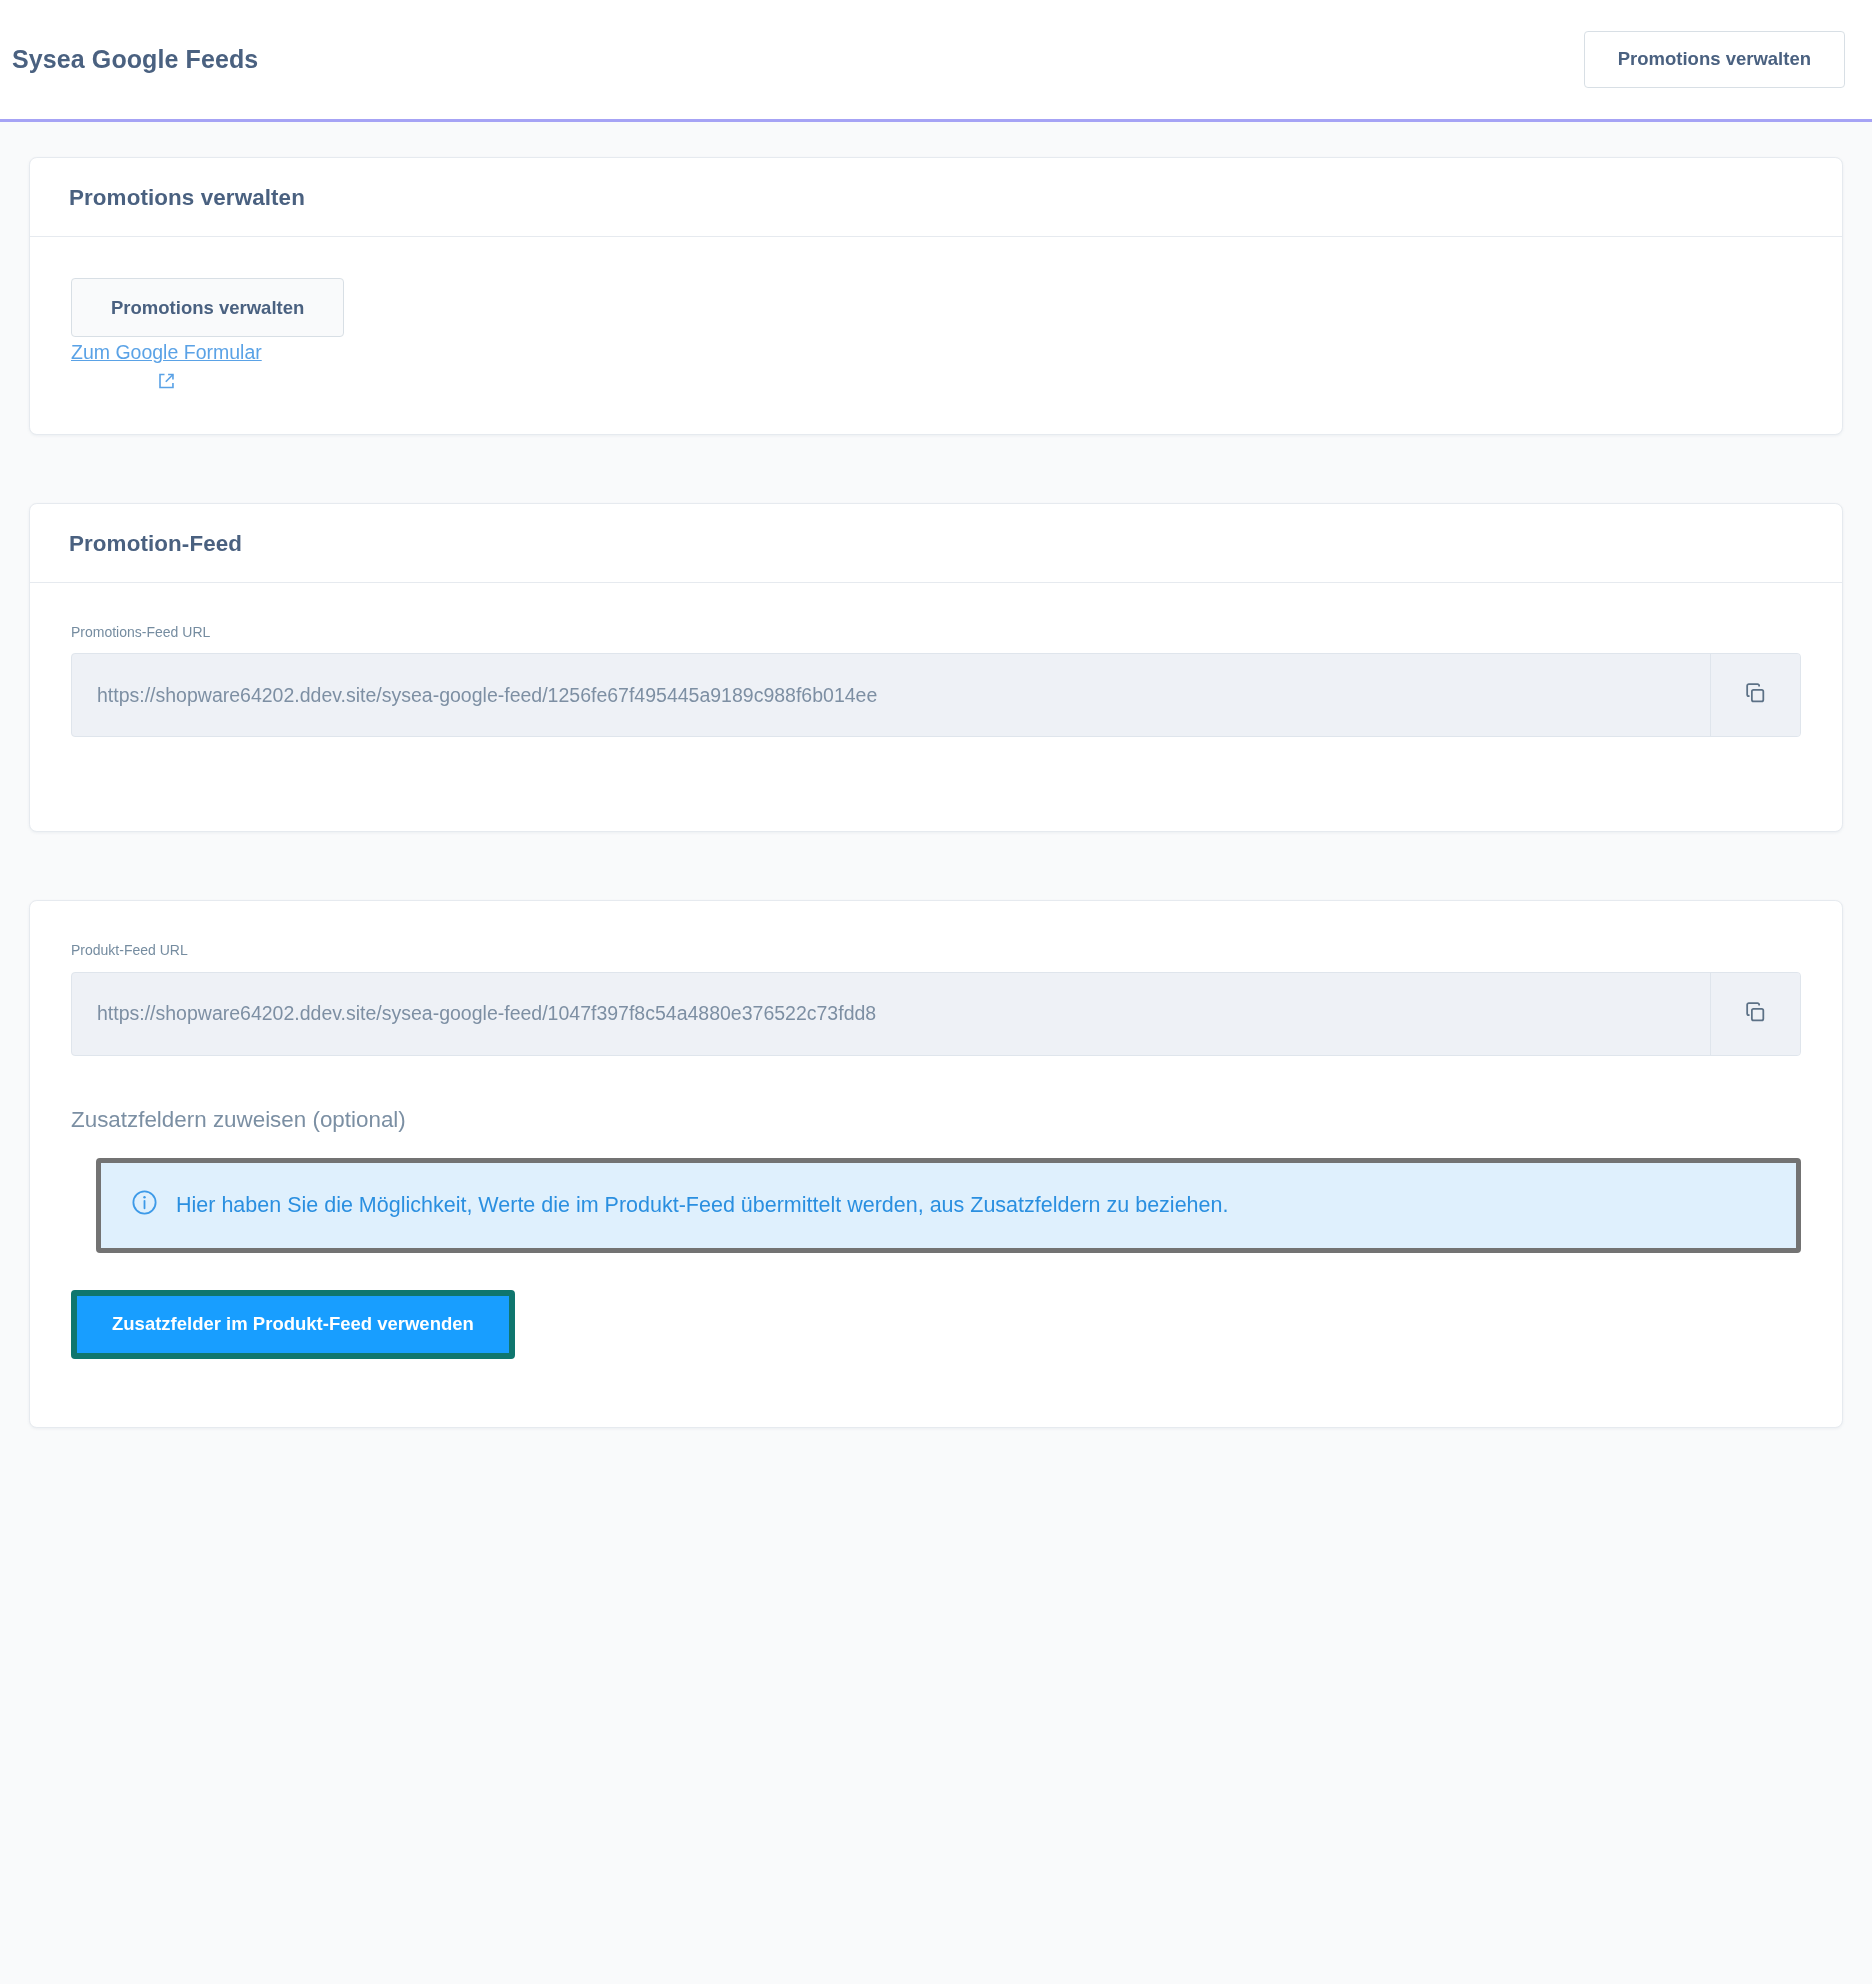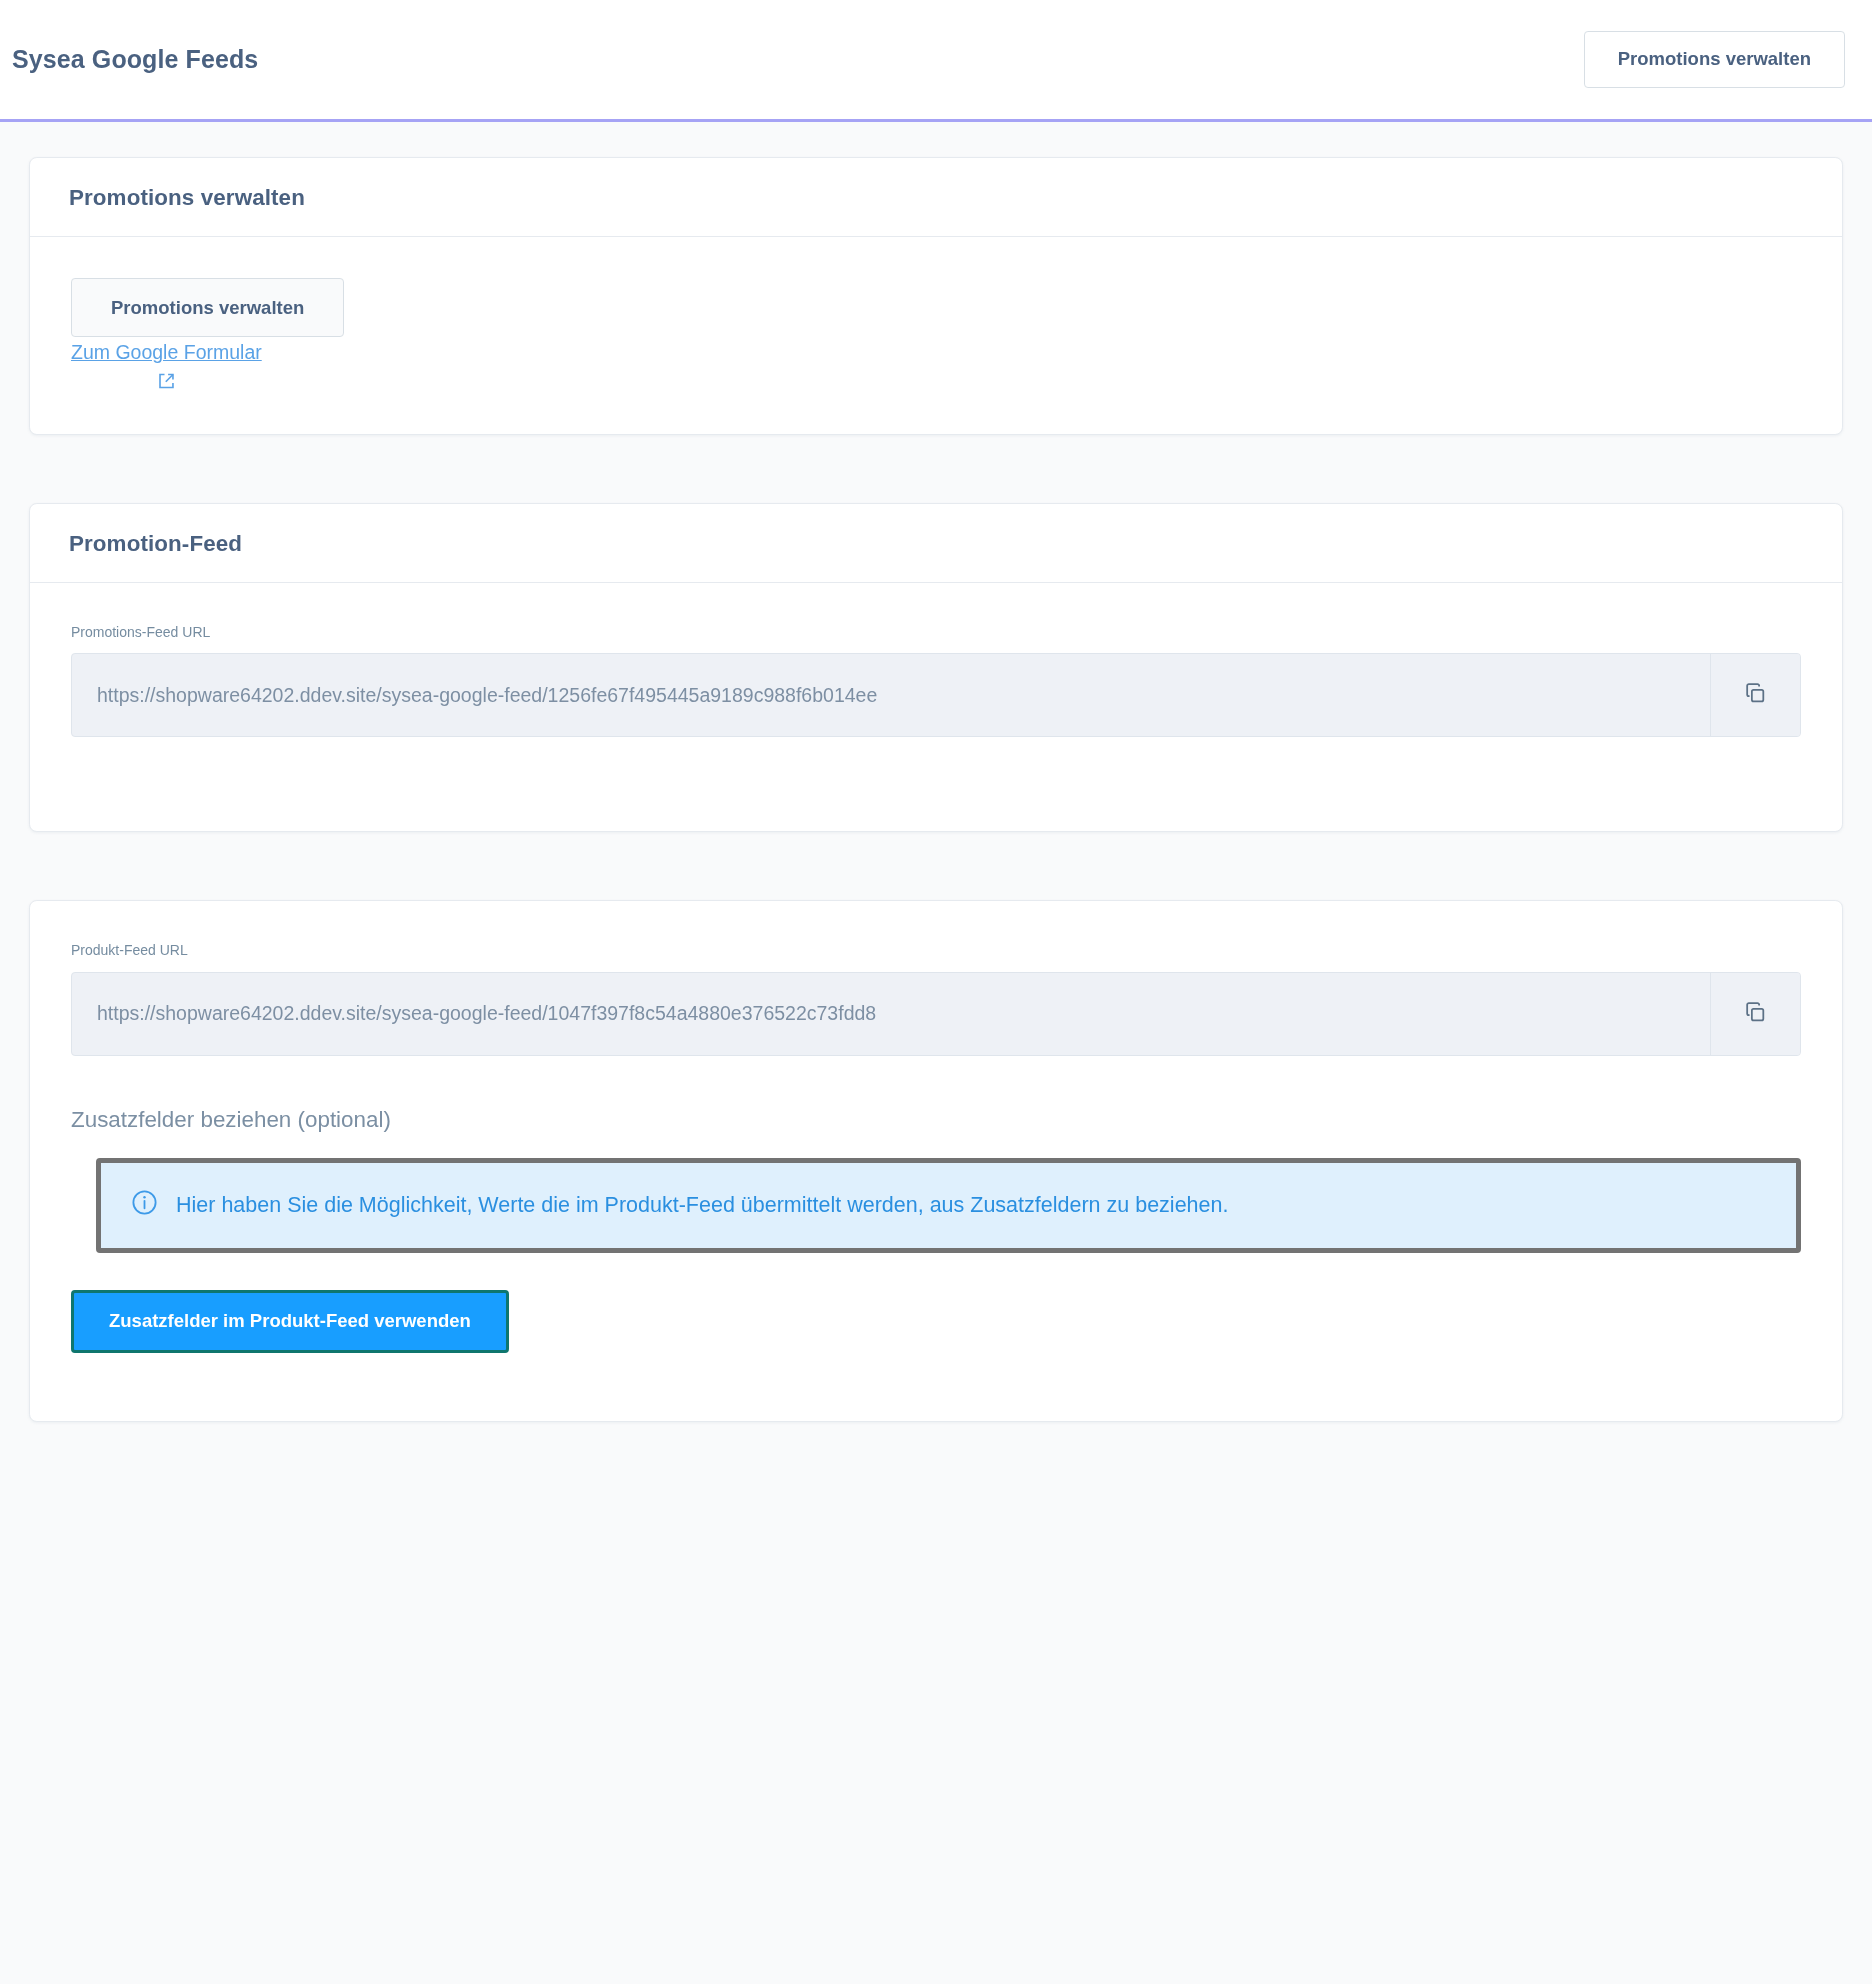"Zusatzfelder beziehen (optional)" label.sub-label { text: Zusatzfelder beziehen -> Zusatzfeldern zuweisen }
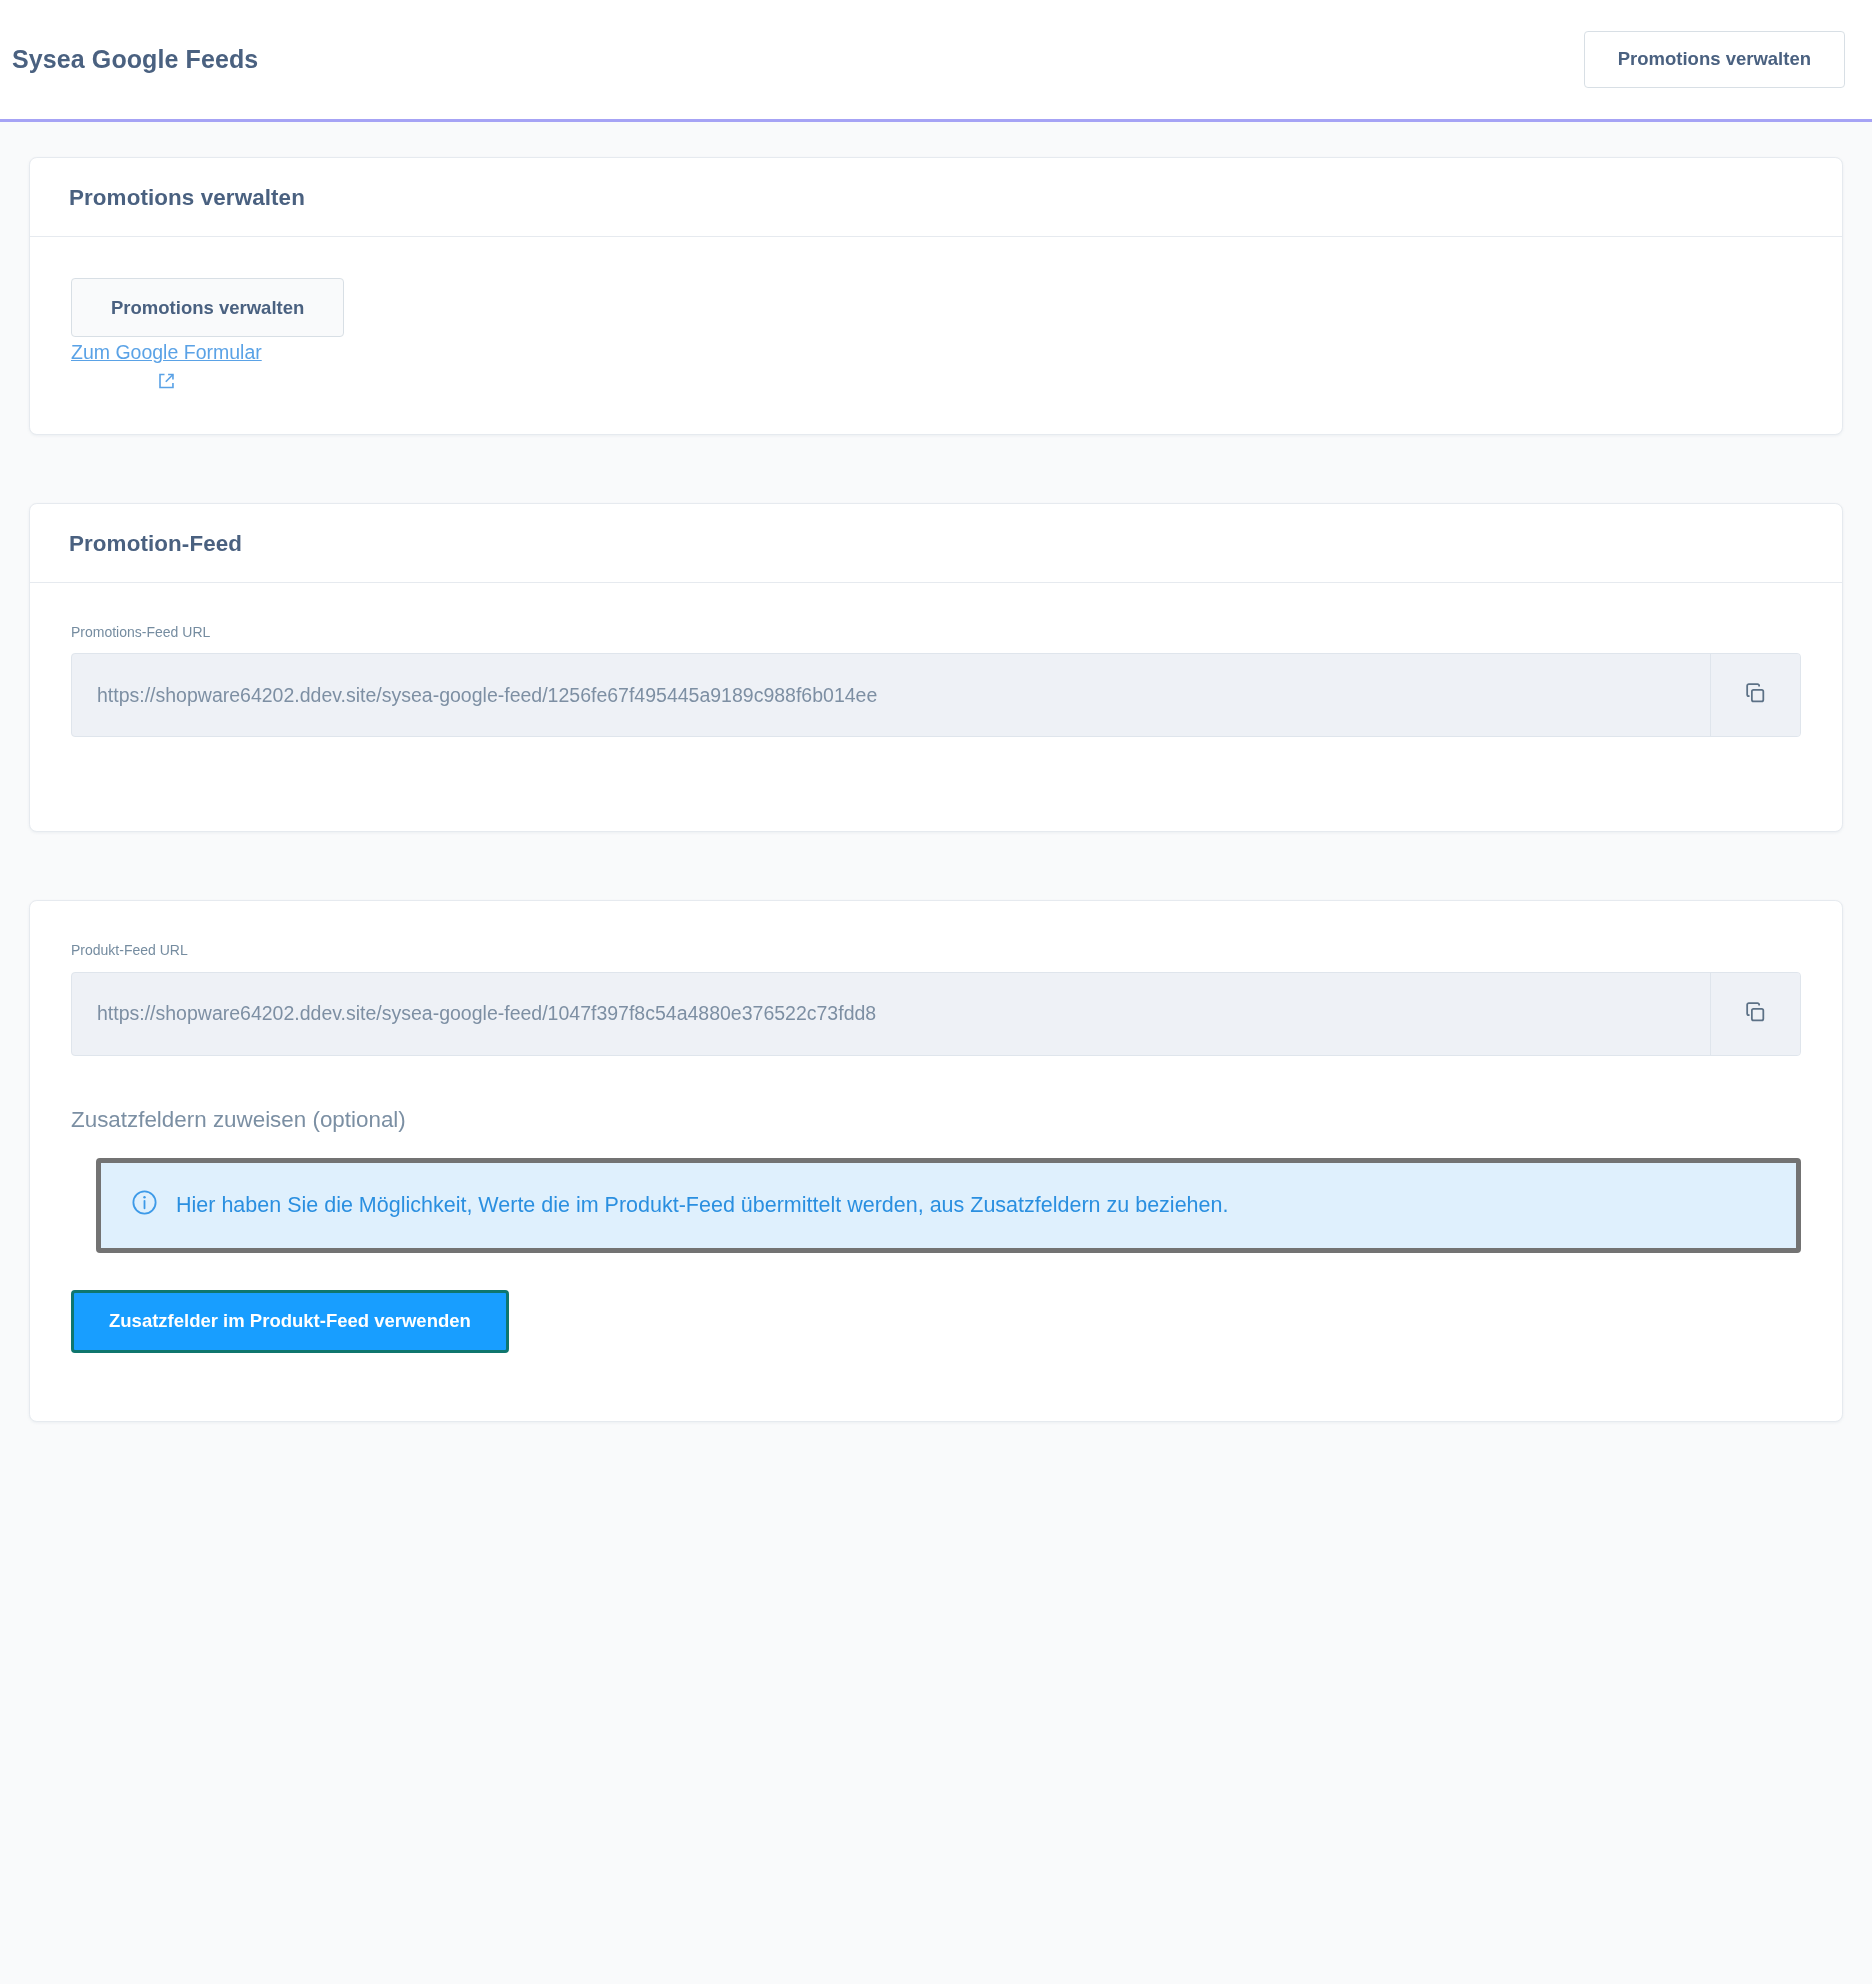"Zusatzfelder im Produkt-Feed verwenden" .btn-primary { border: 3px solid #0f766e -> 6px solid #0f766e }
